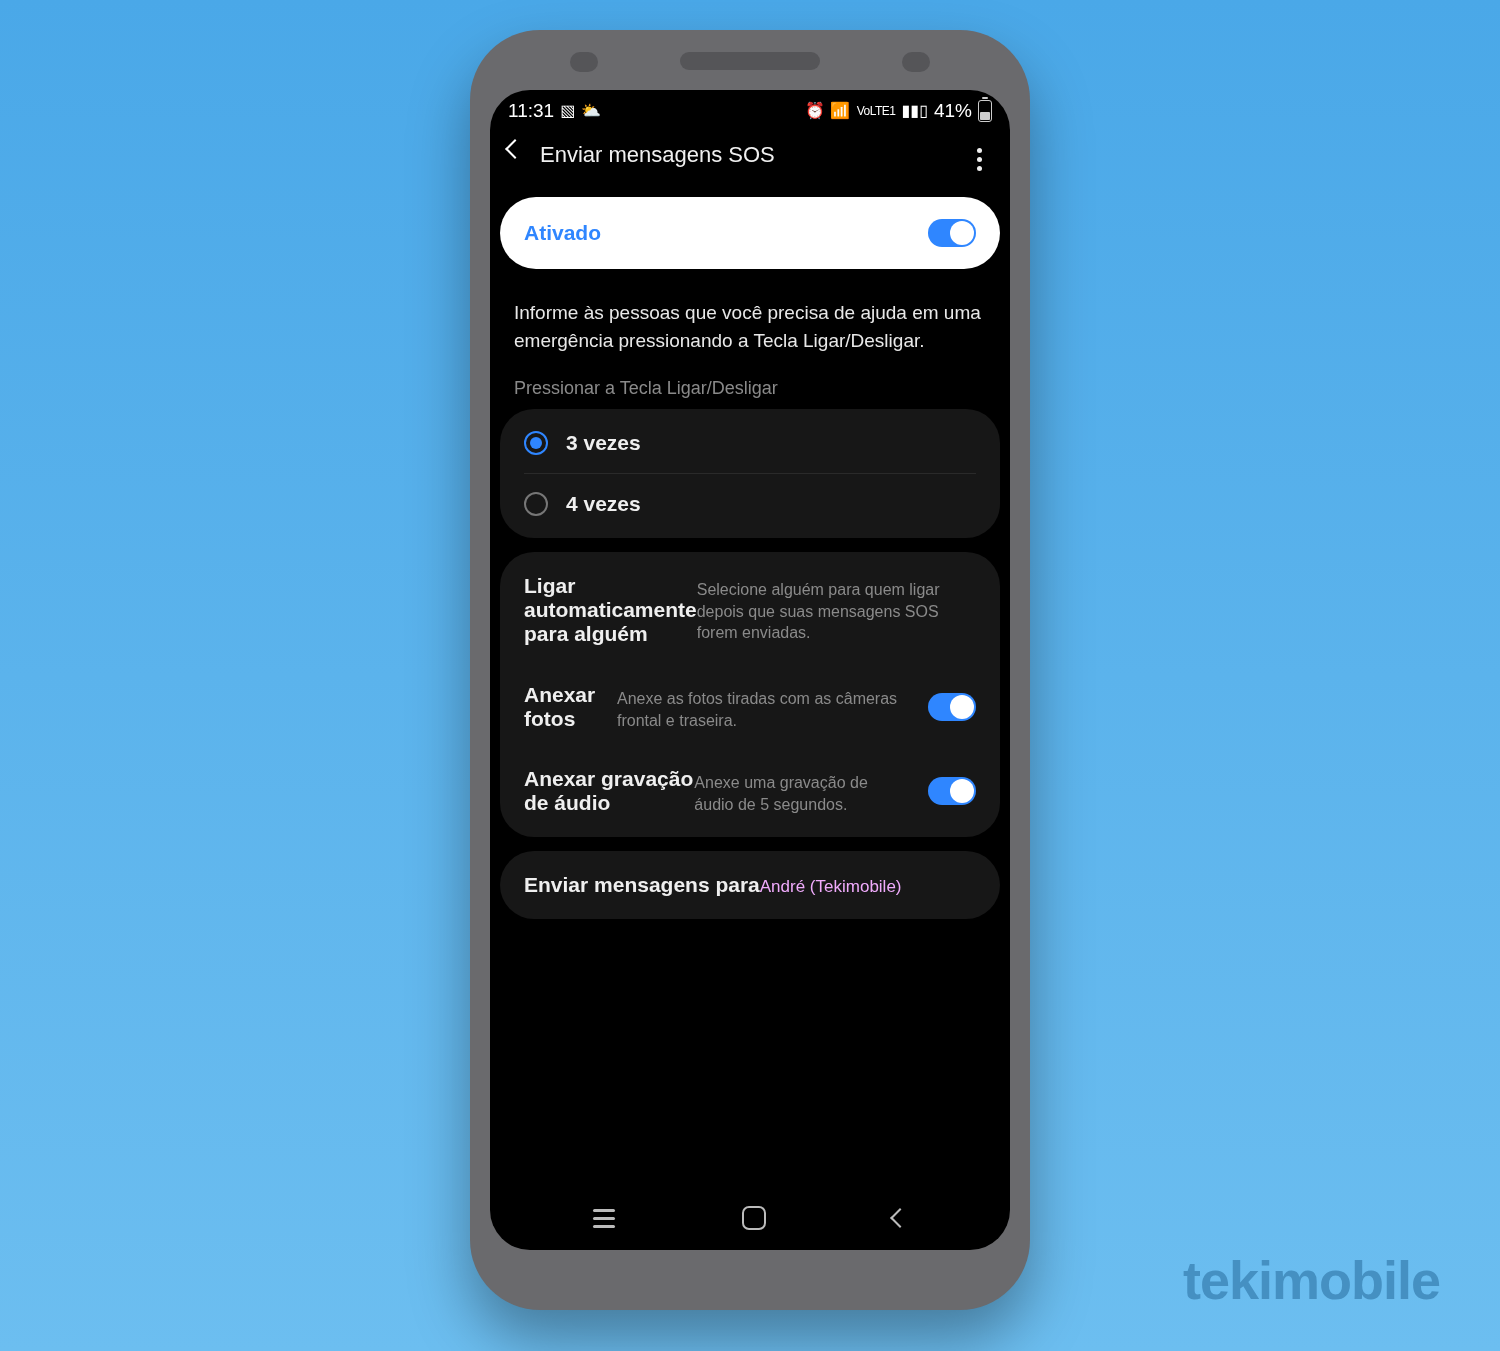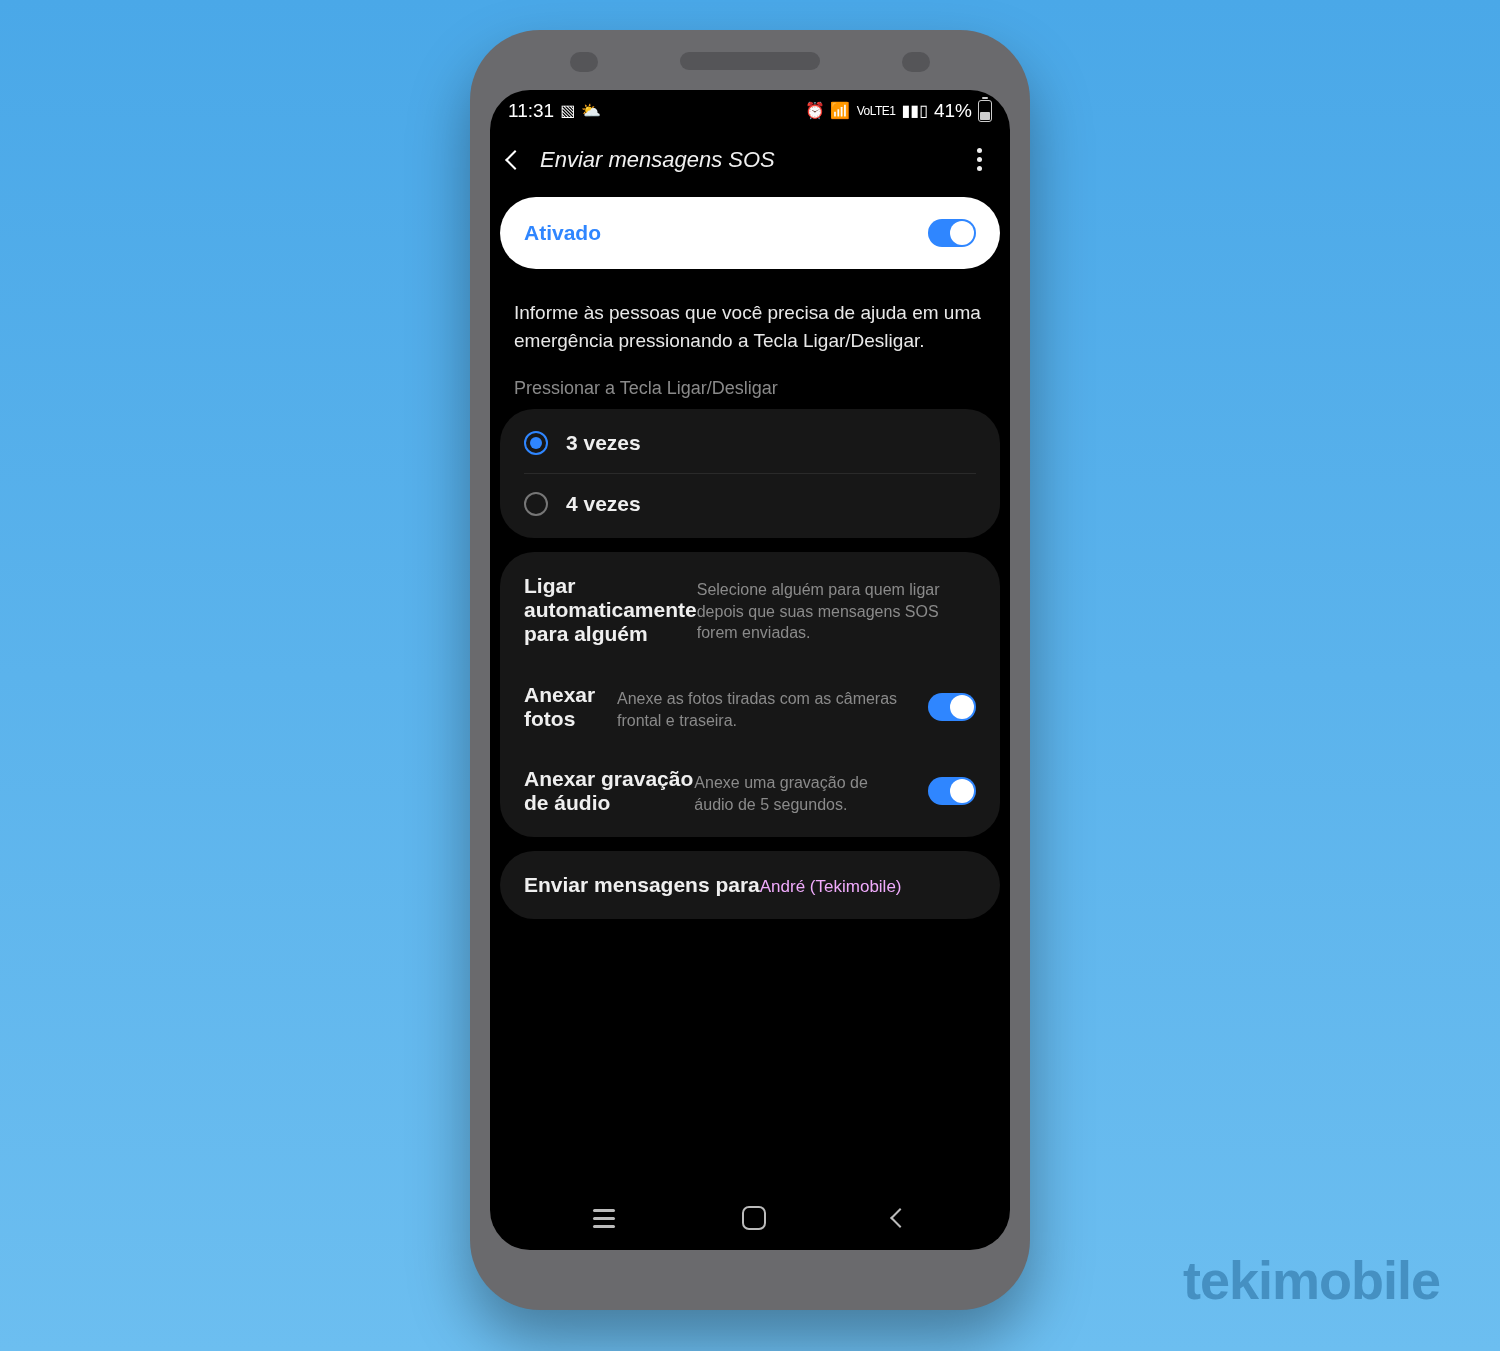"Enviar mensagens SOS" .header { align-items: center -> none; font-style: italic -> none }
